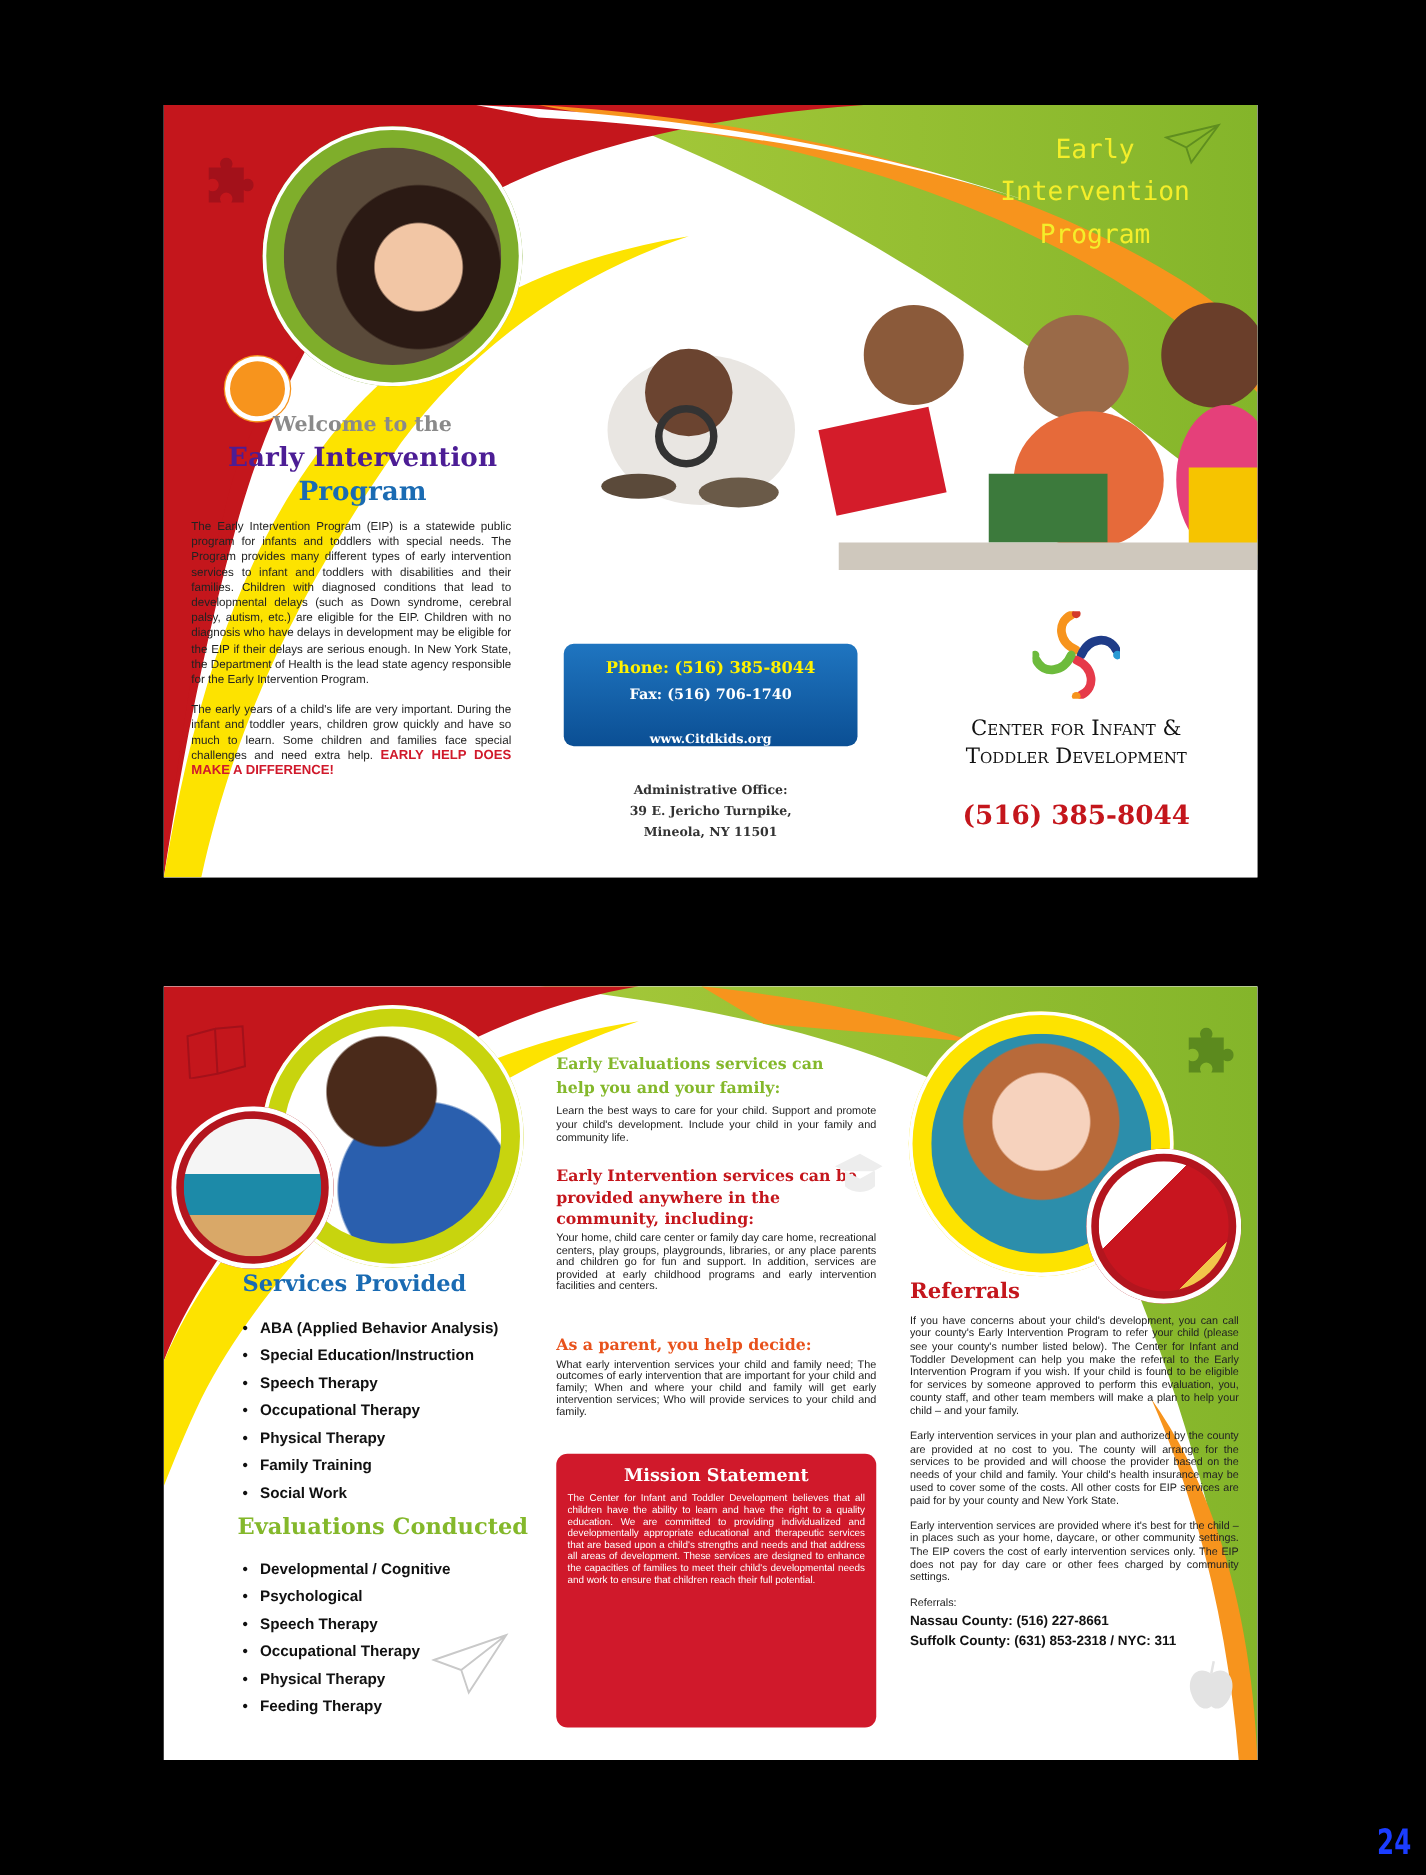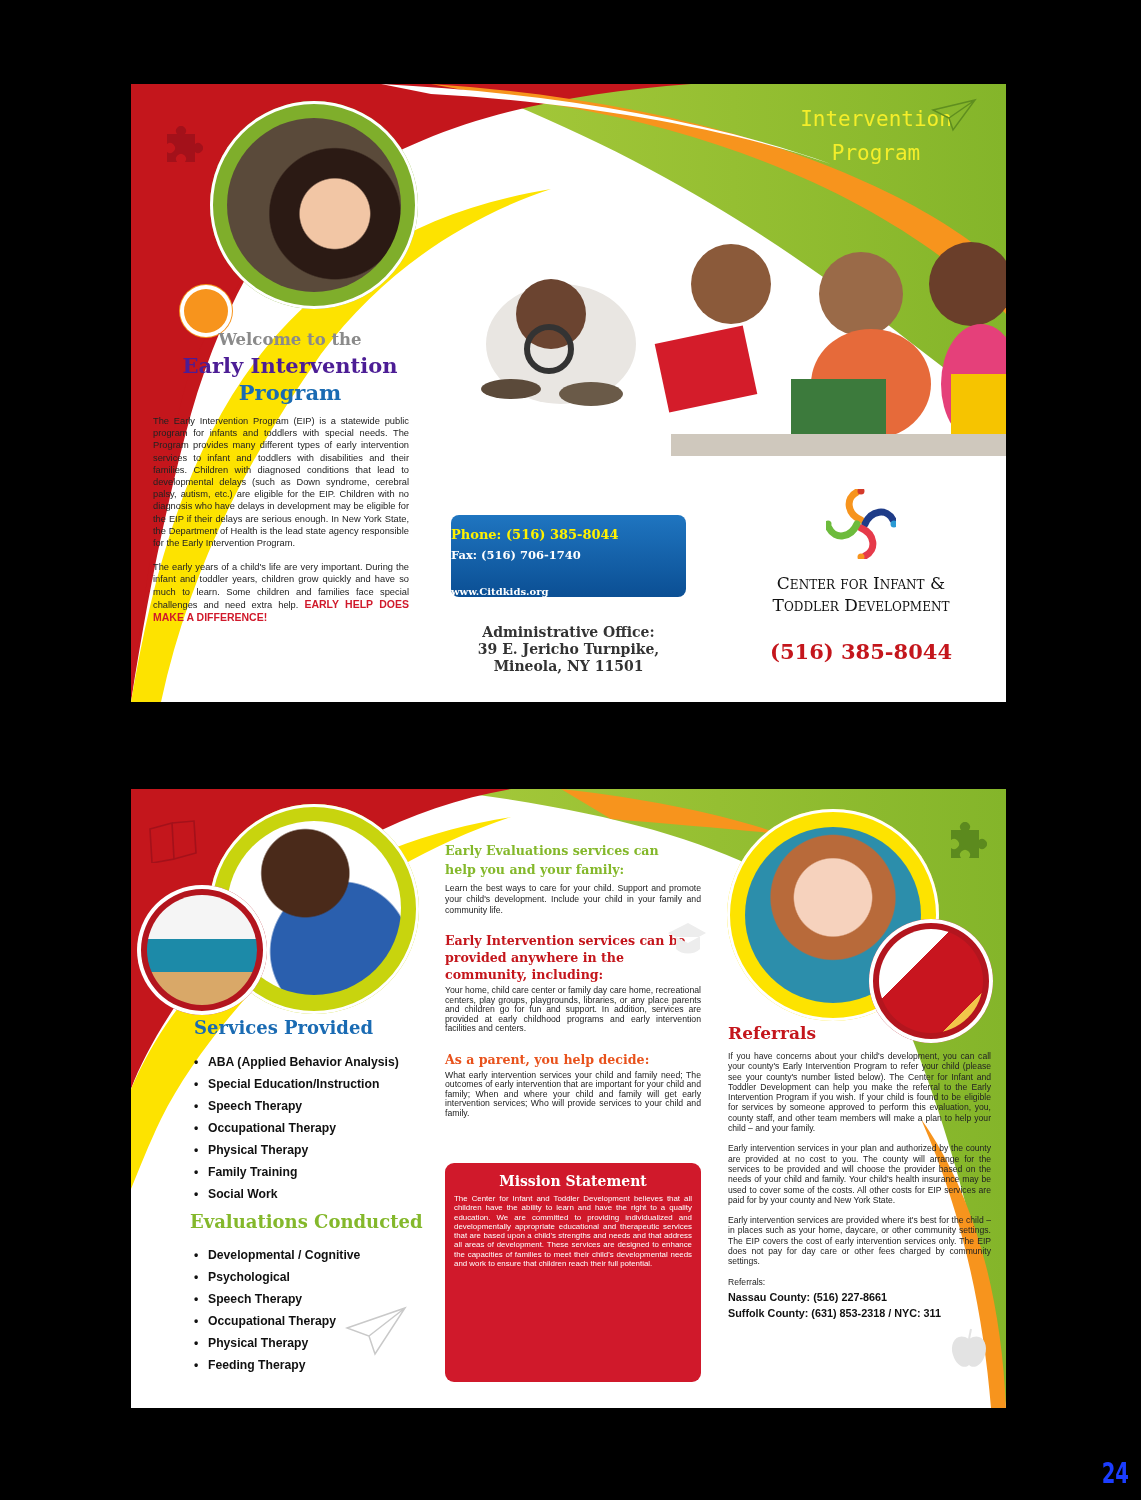"Early" div { html: none -> <div>Early</div> }
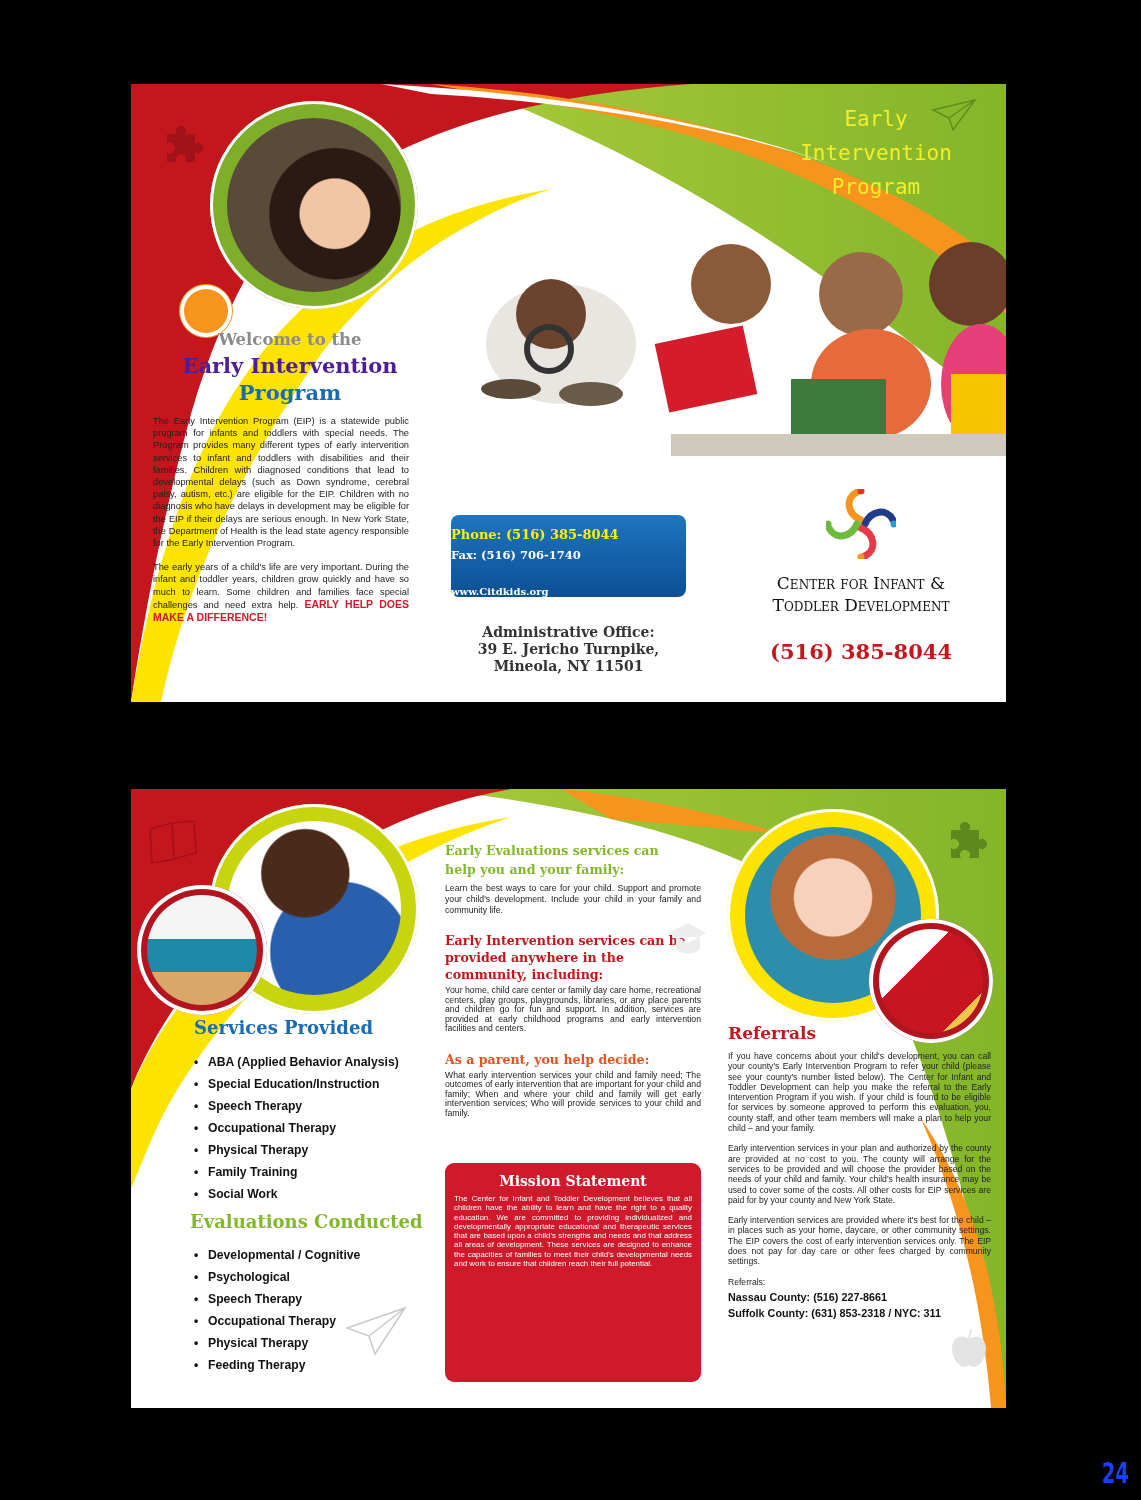"Phone: (516) 385-8044" div.abs { text-align: left -> center }
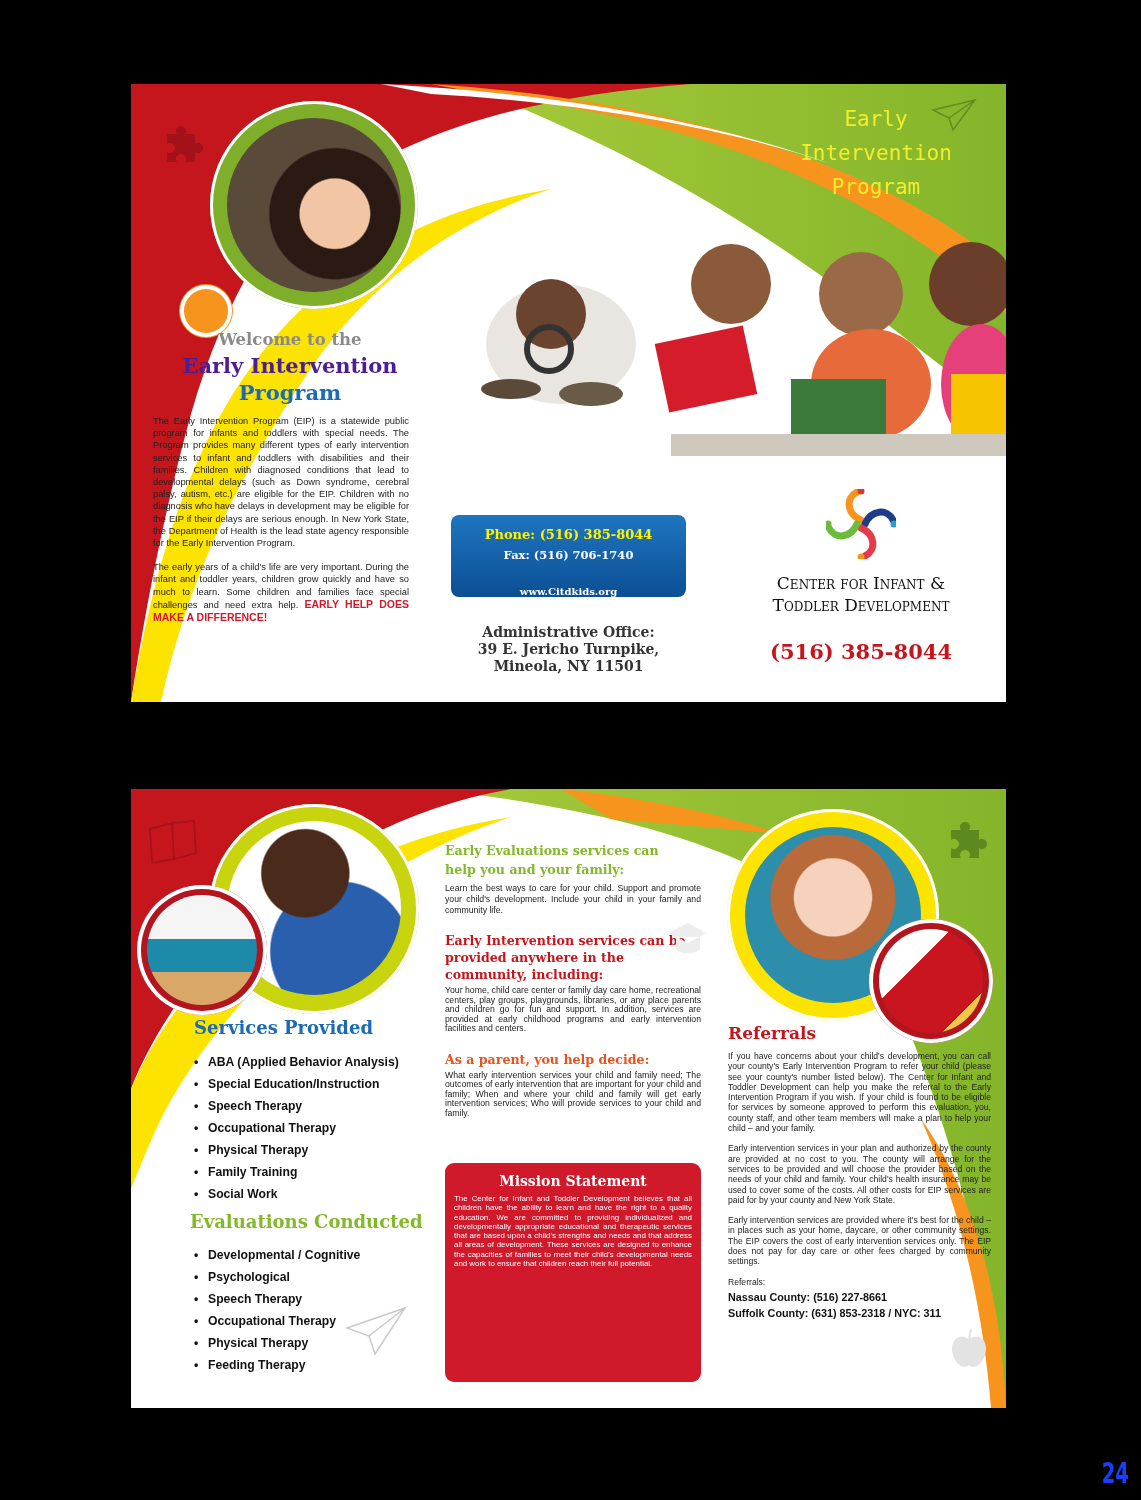"Administrative Office:" div.abs { font-size: 14px -> 10px }
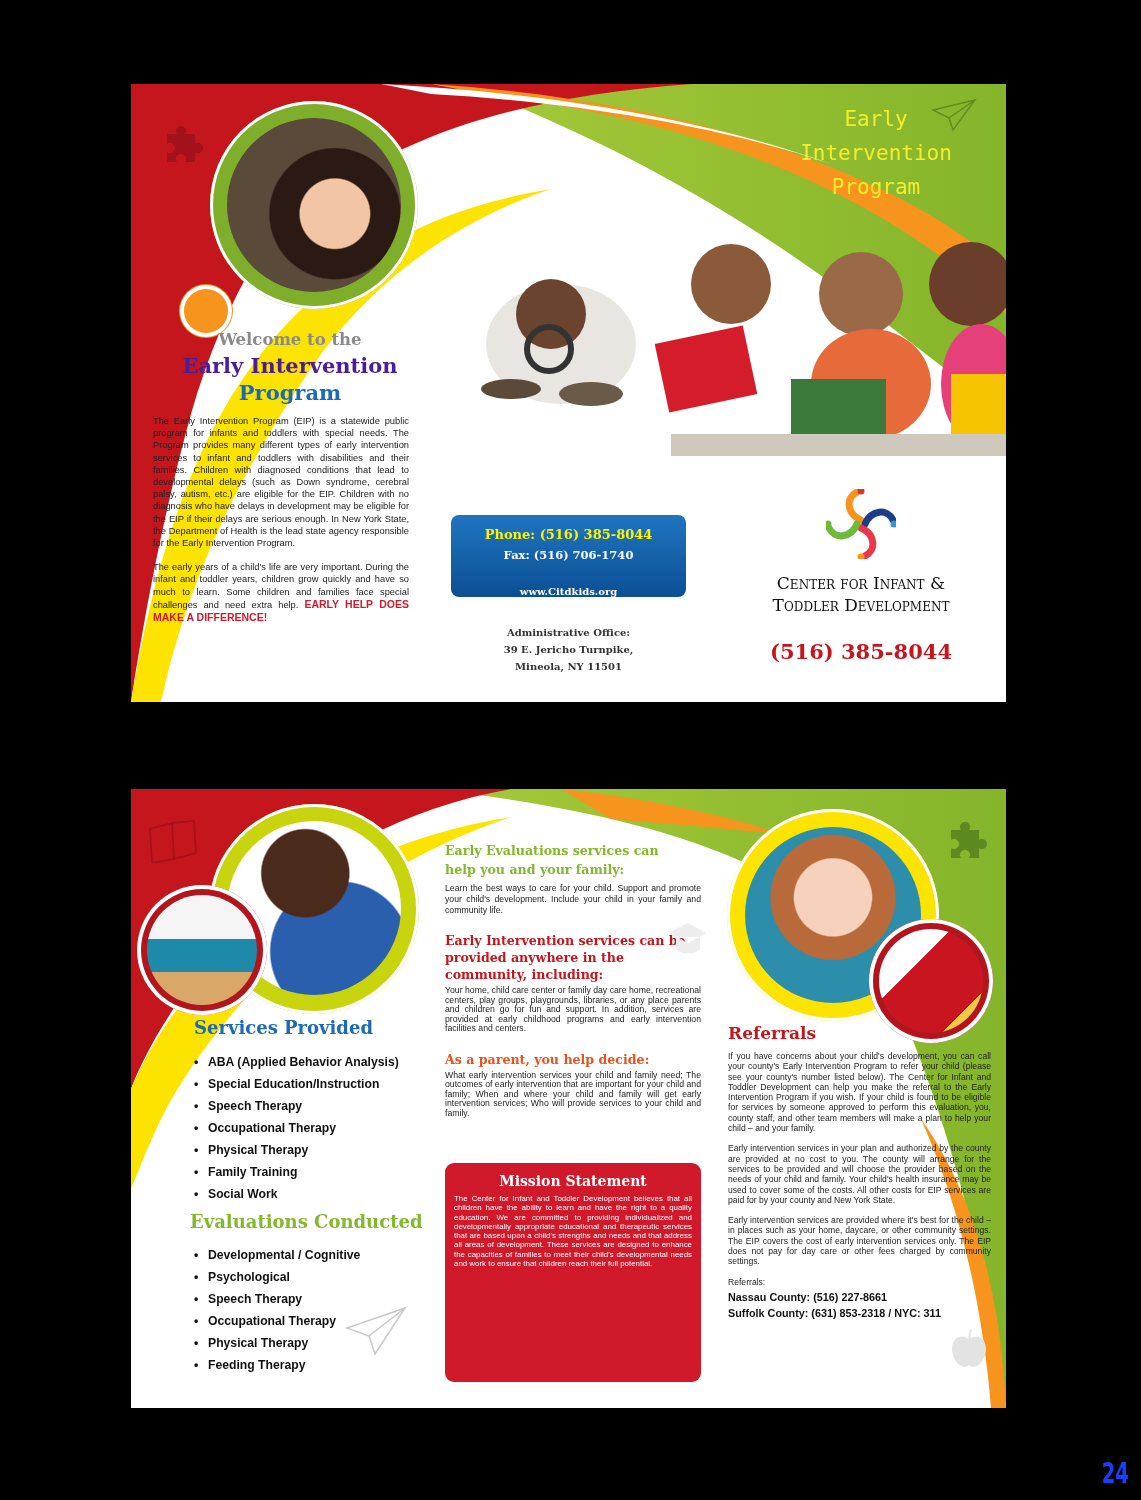"As a parent, you help" div.serif { margin-top: 18px -> 34px }
